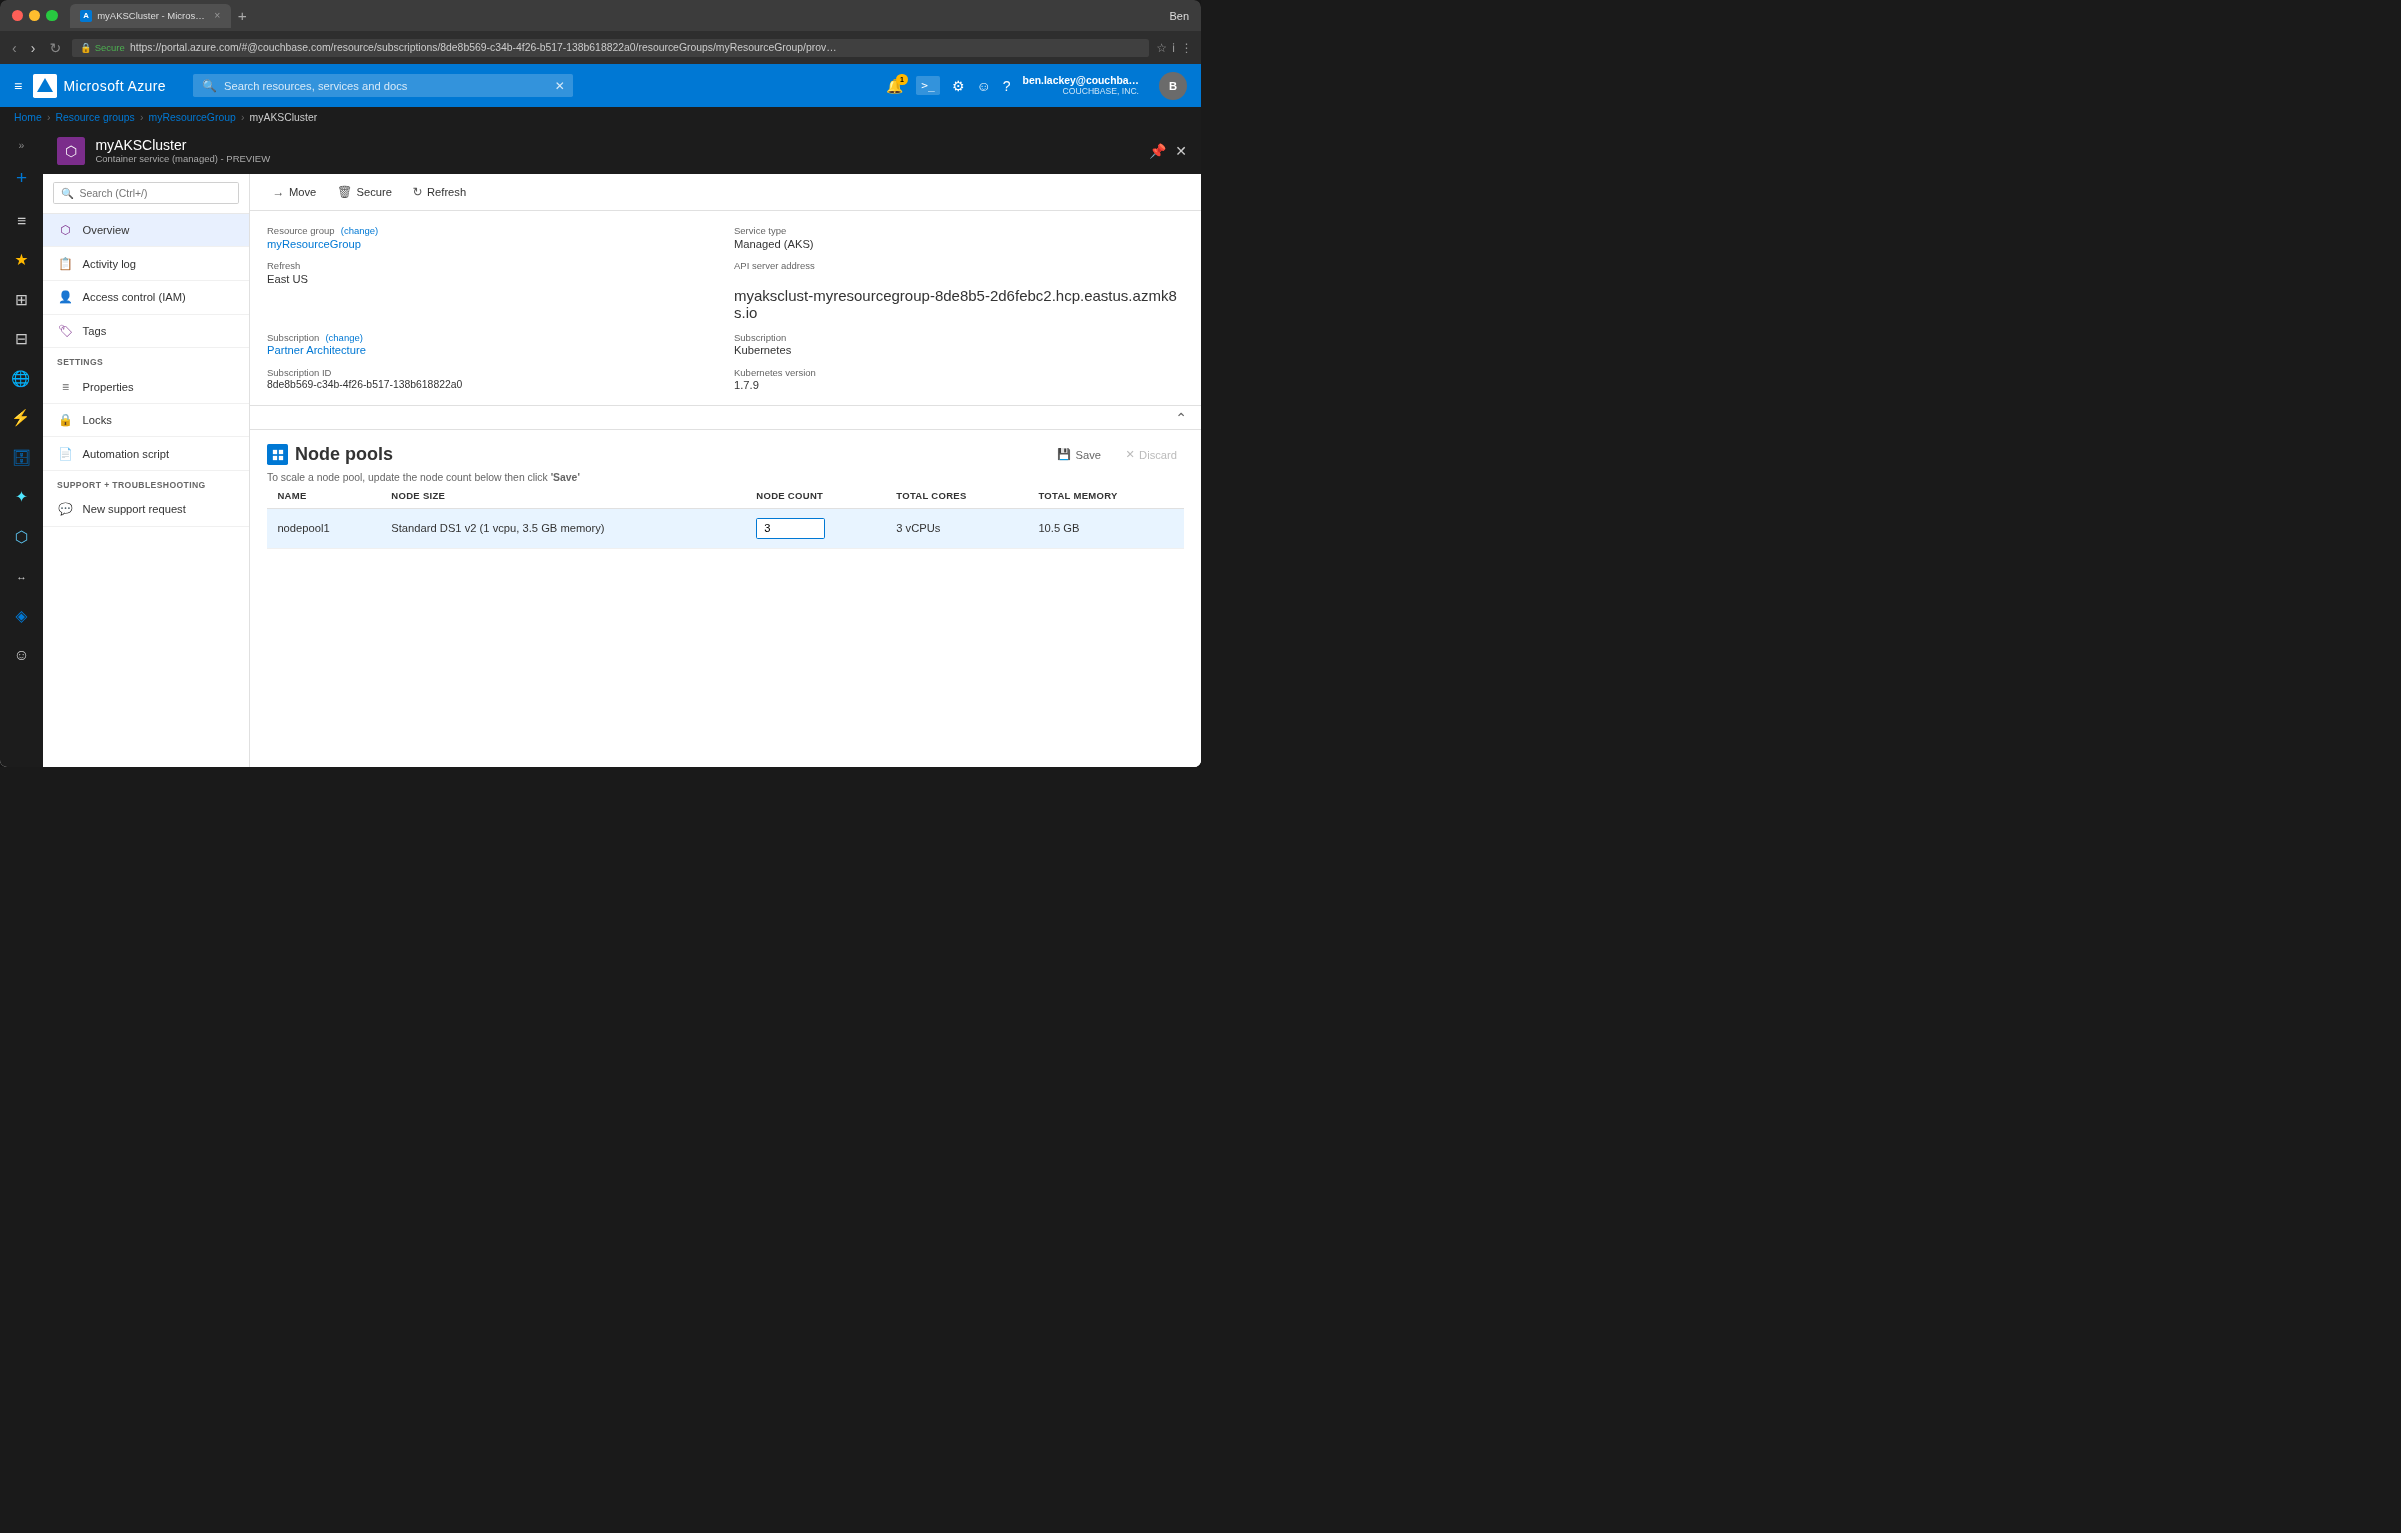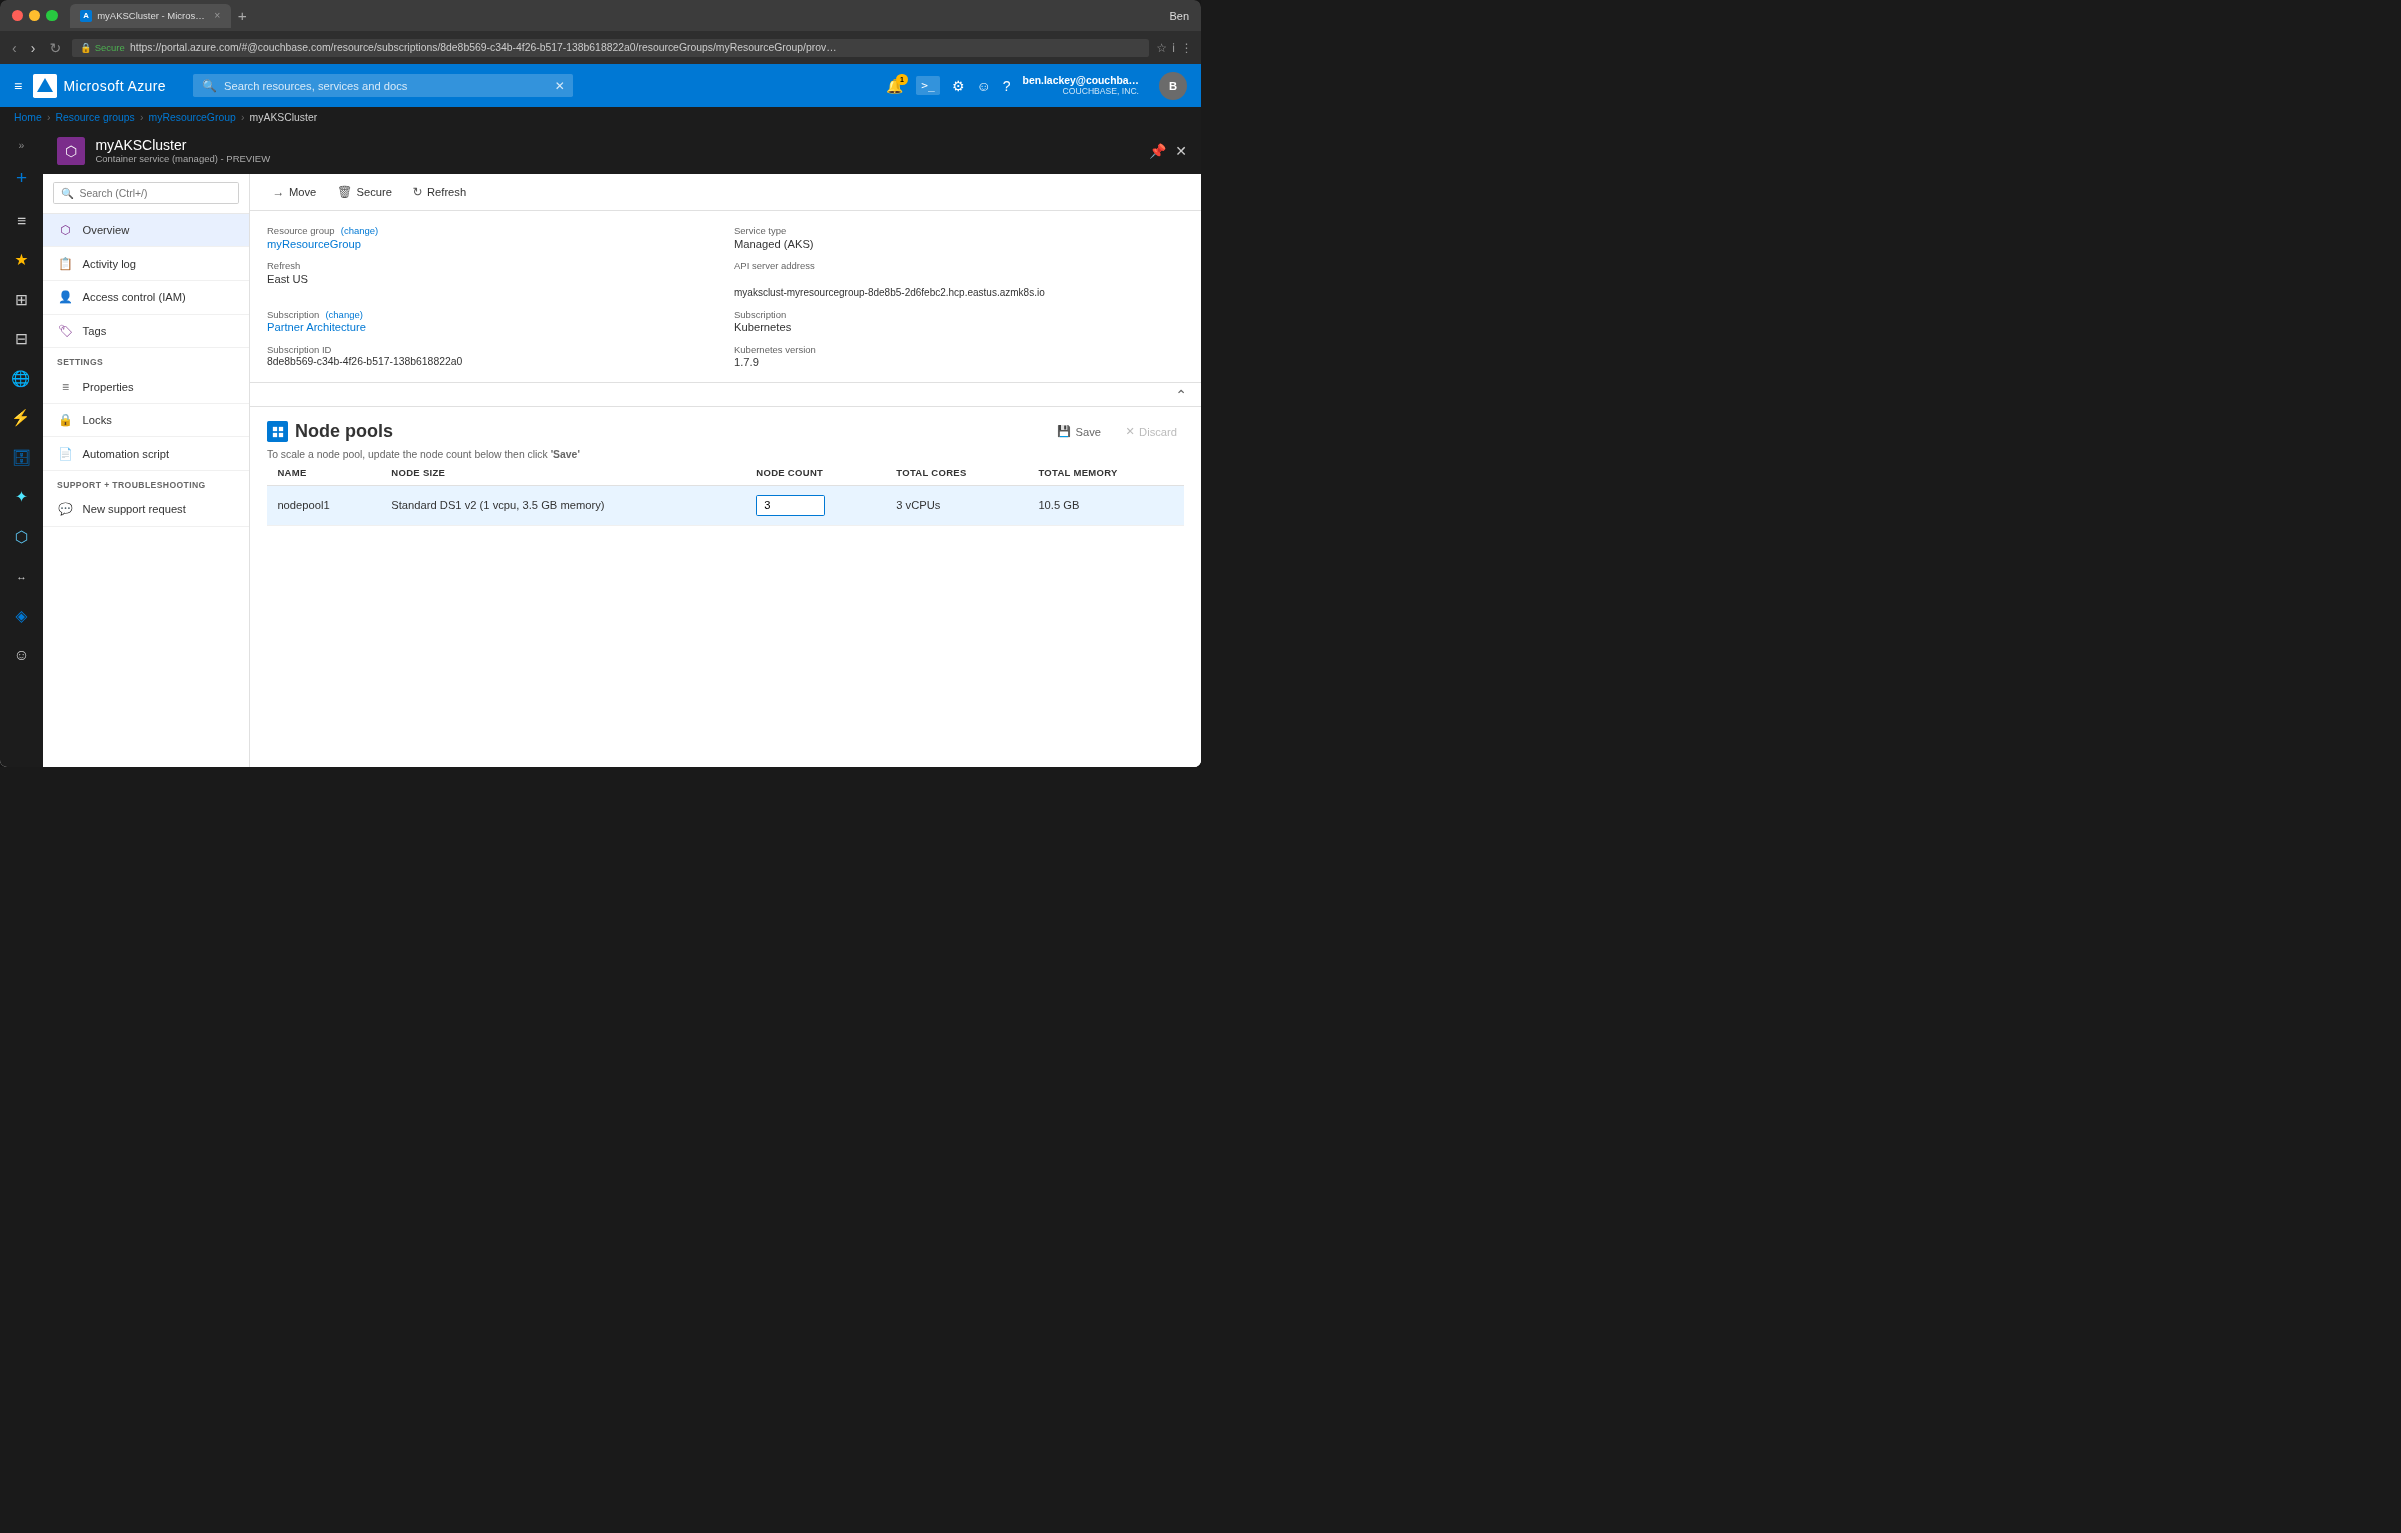"myaksclust-myresourcegroup-8de8b5-2d6feb" div.info-value { font-size: 10px -> 15px }
